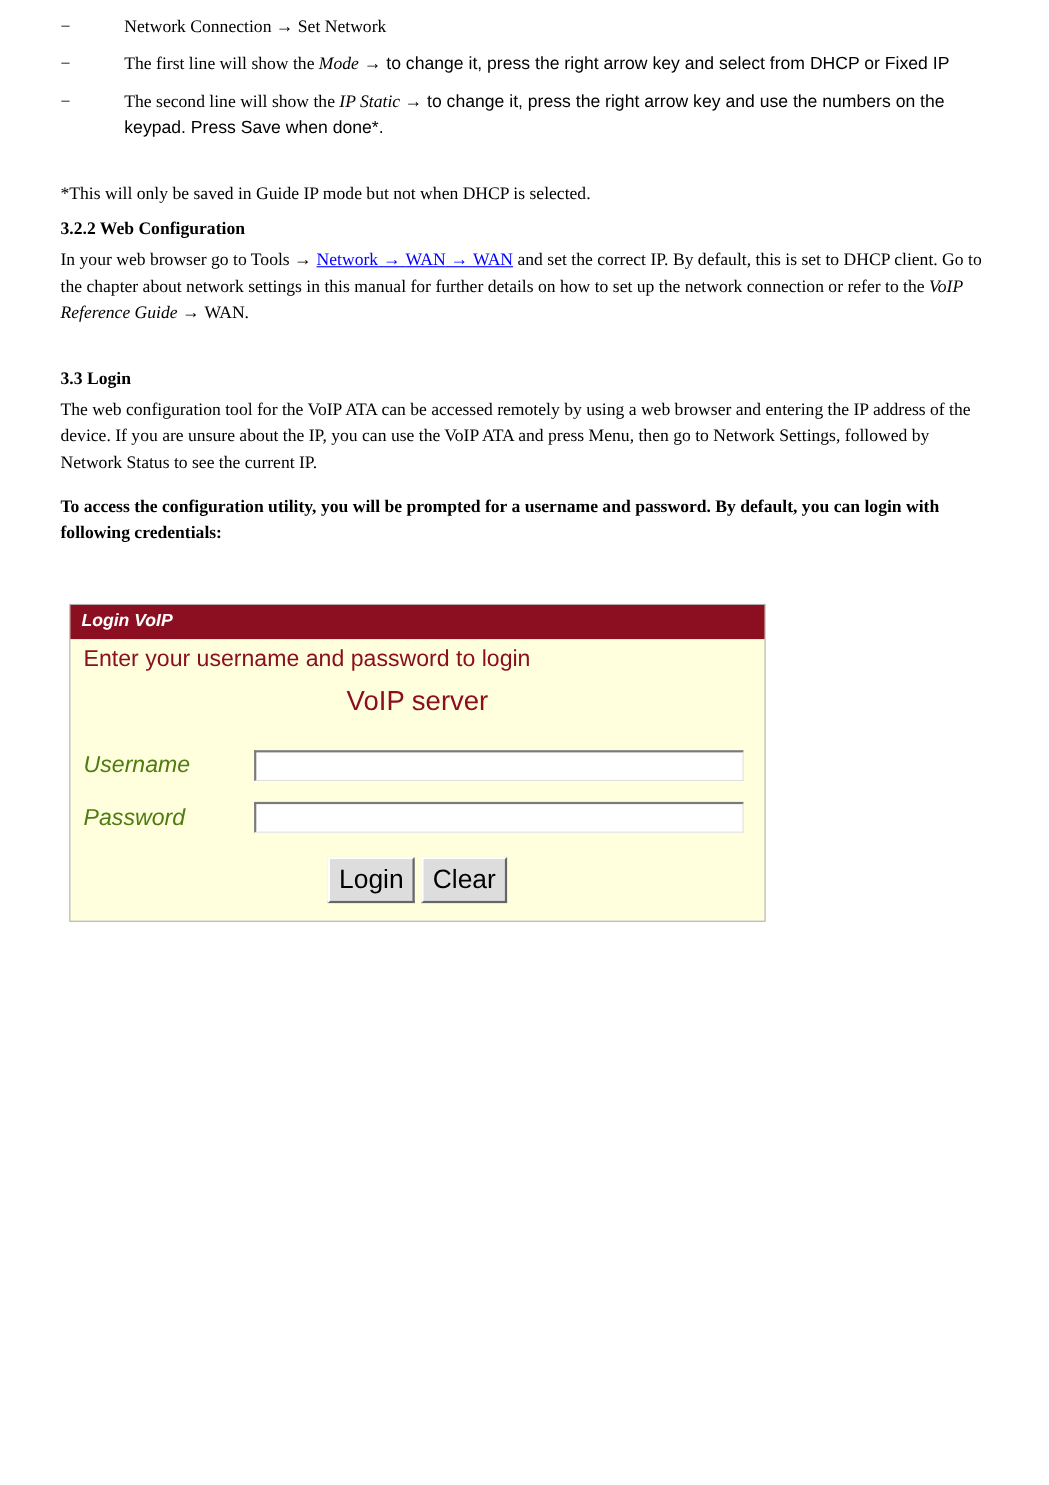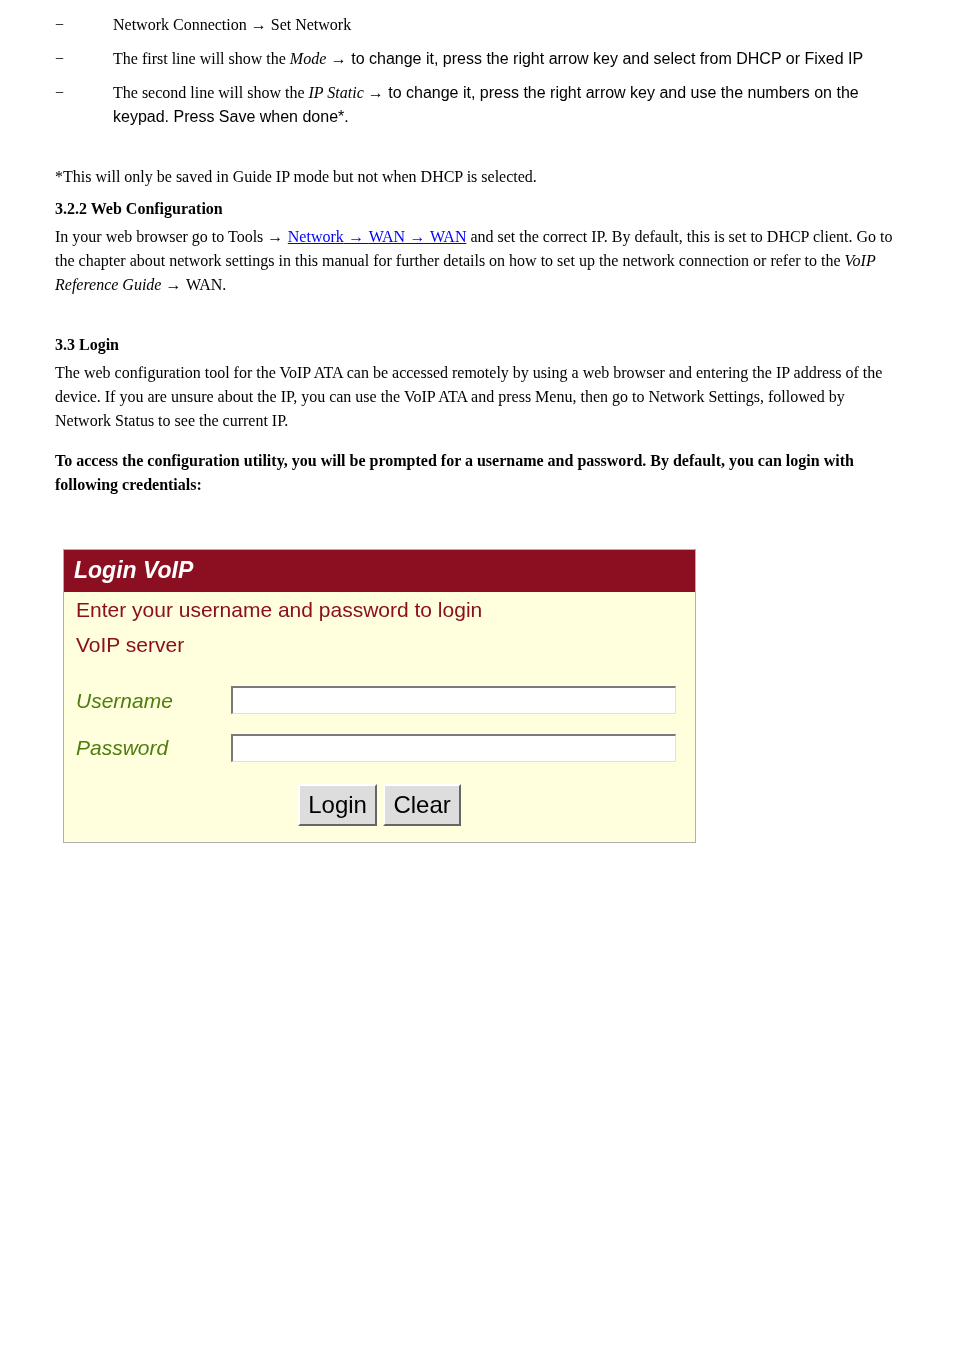"Login VoIP" .login-panel-header { font-size: 23px -> 16px }
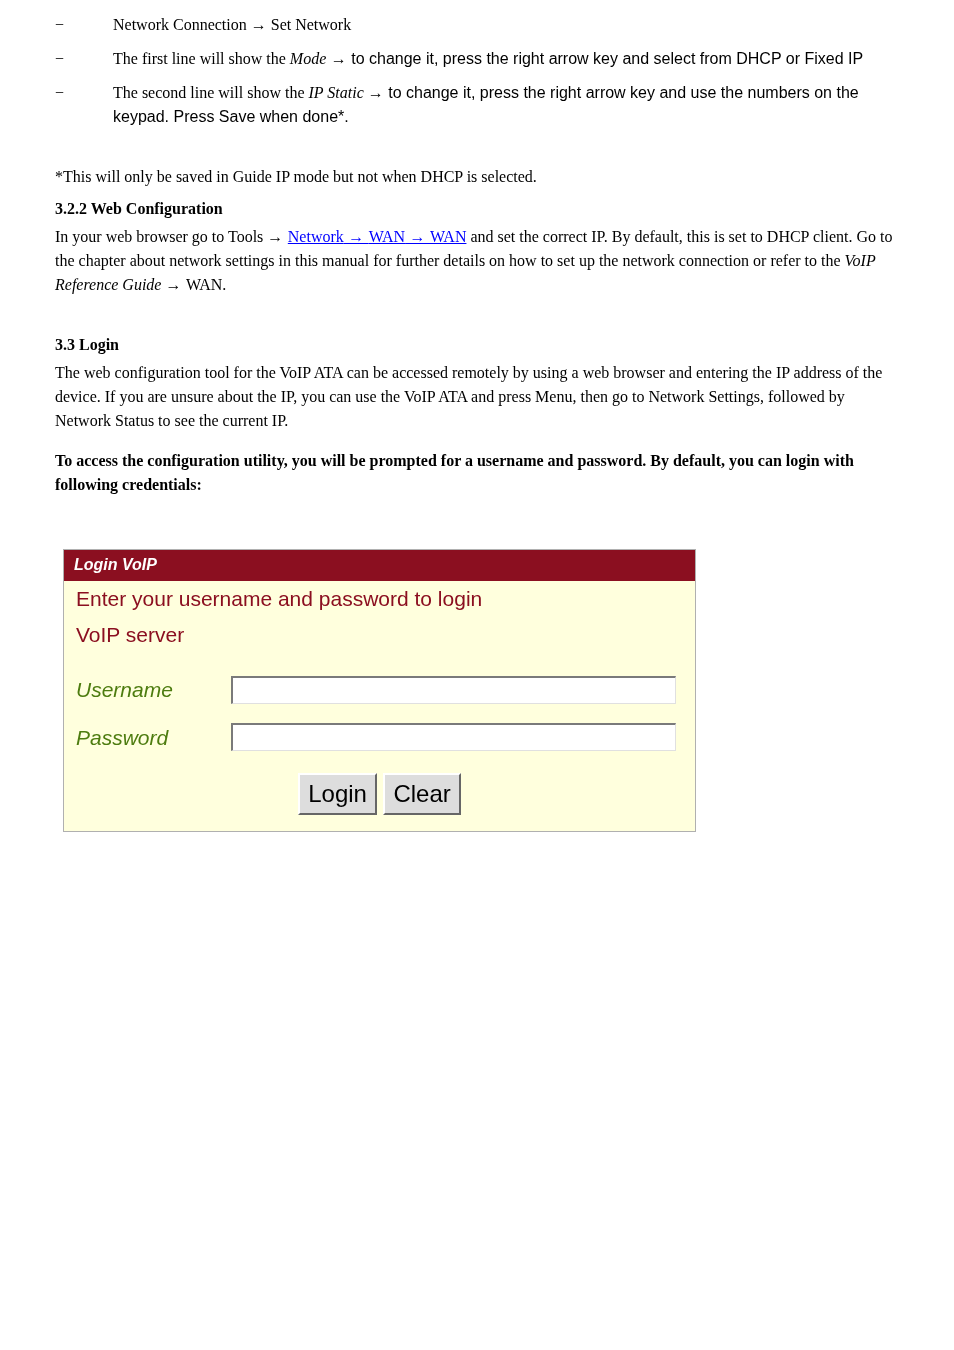"VoIP server" .login-sub { font-size: 21px -> 25px; text-align: left -> center }
